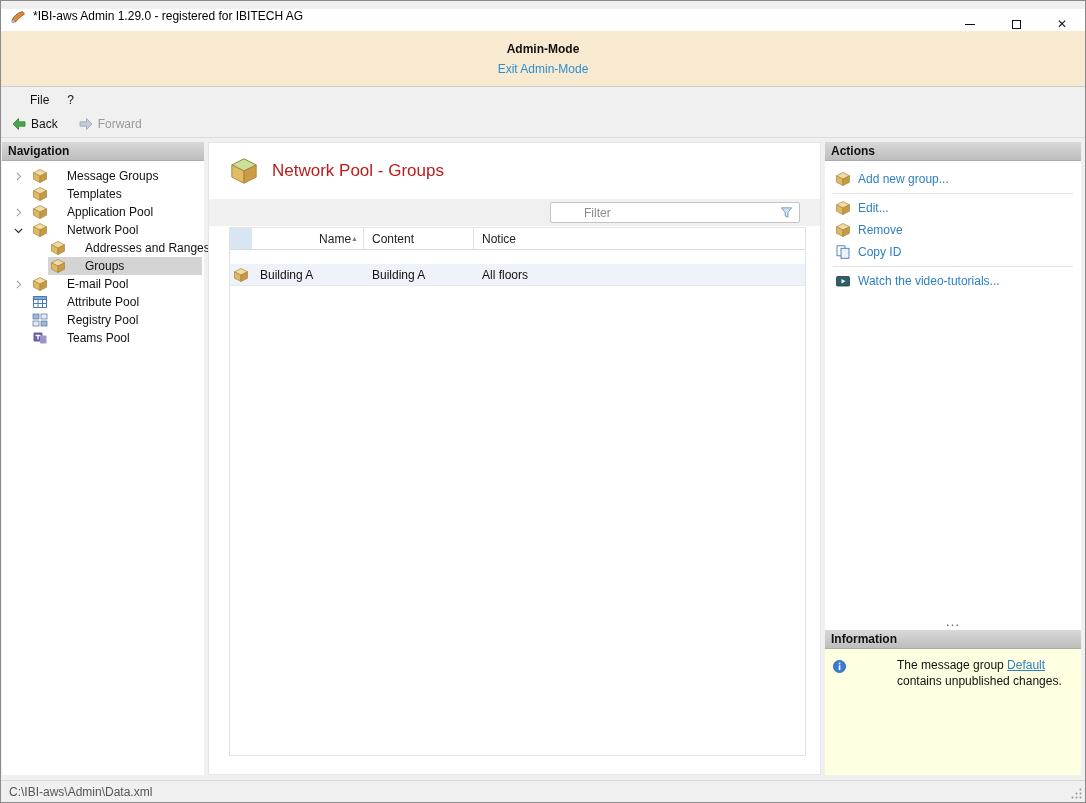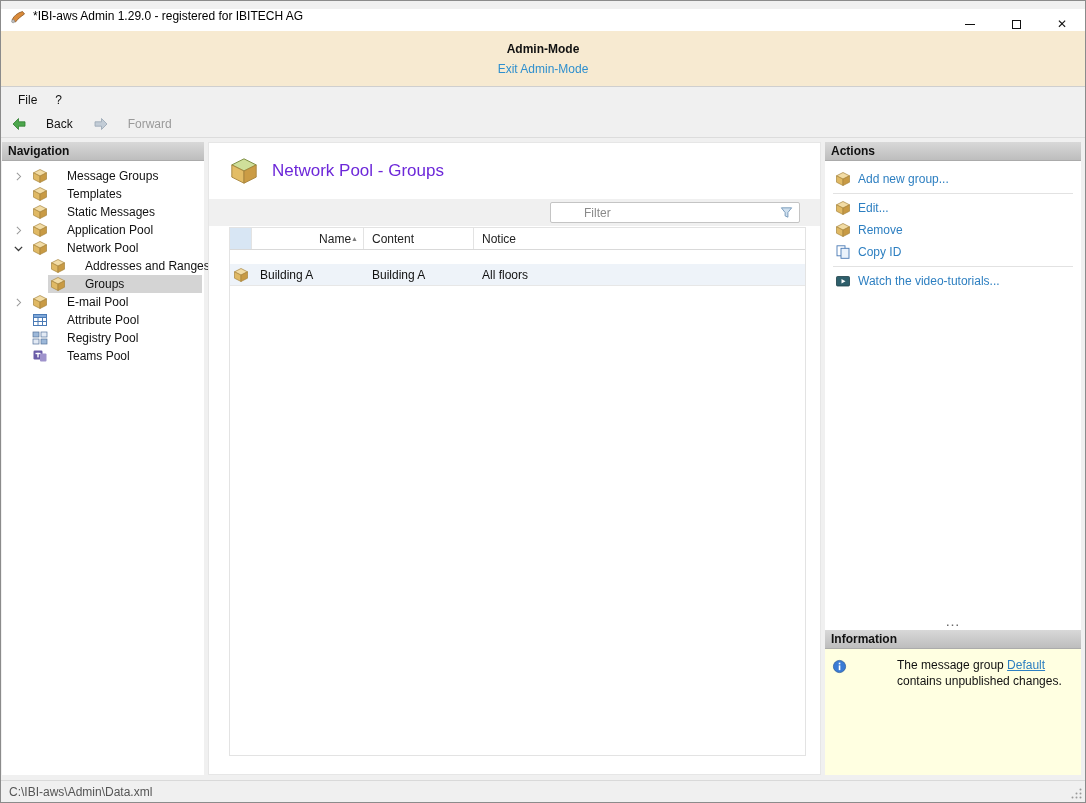"File" .menubar { padding-left: 8px -> 20px }
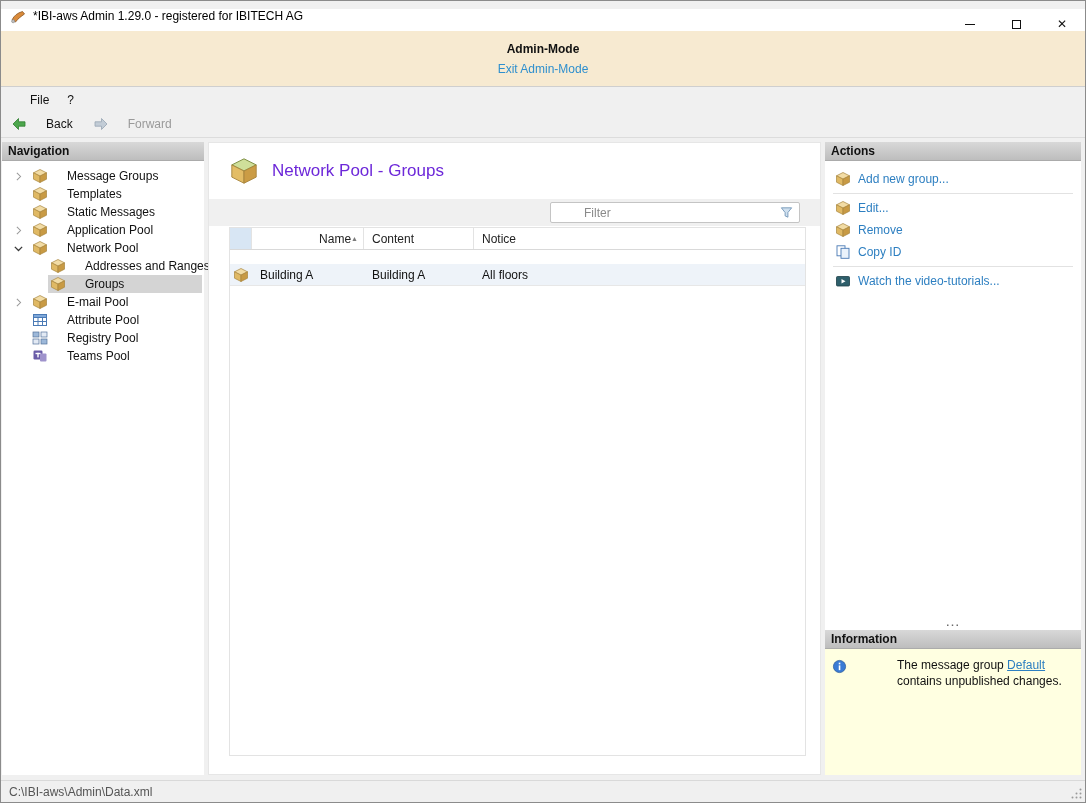"Back" .tool-btn { gap: 19px -> 4px }
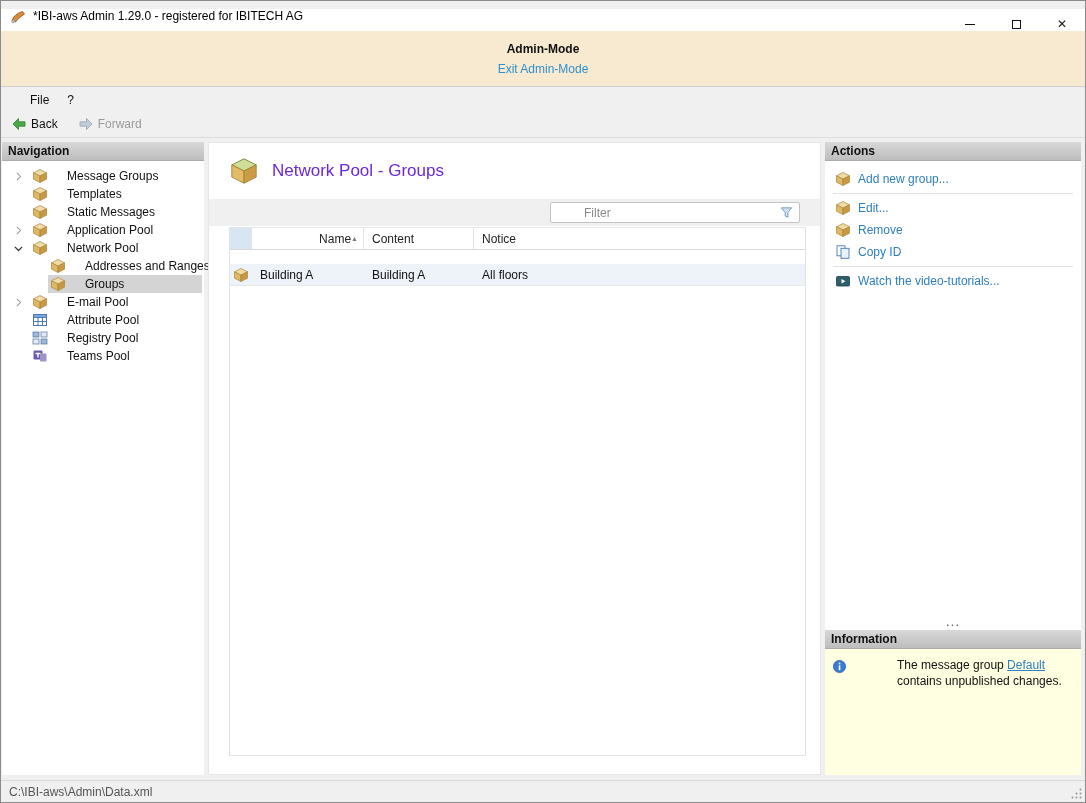"Network Pool - Groups" .content-title { color: #6d28d9 -> #b91c1c }
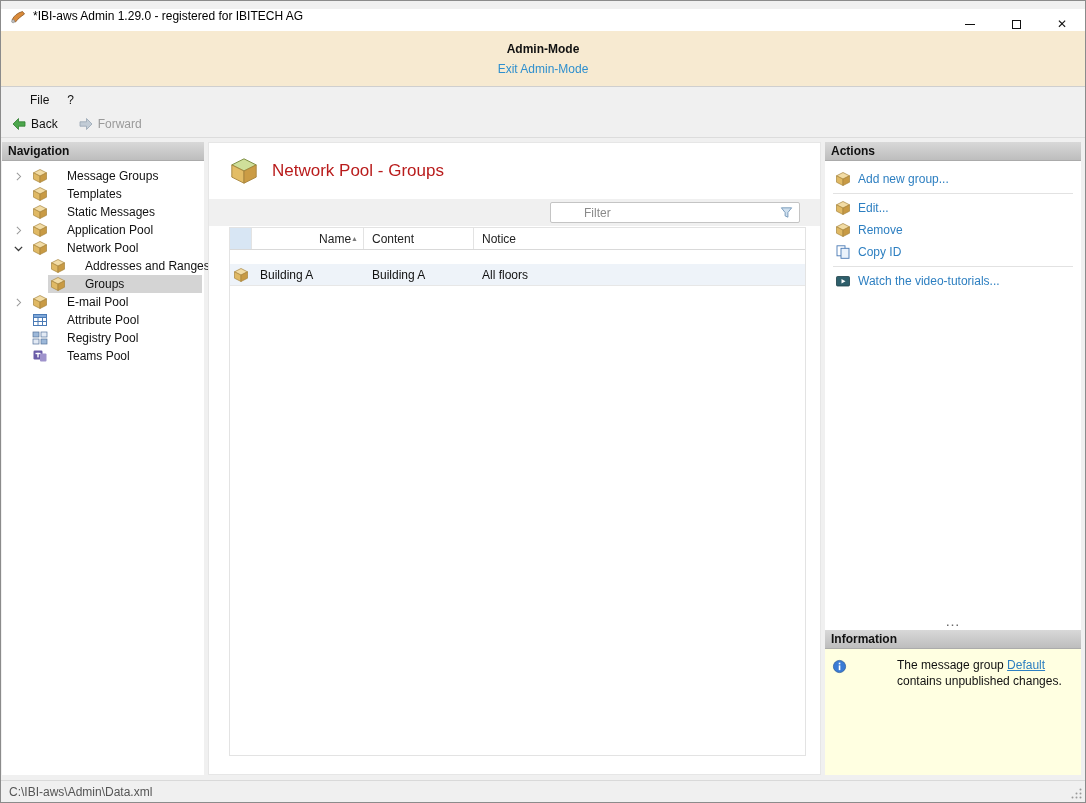"Static Messages" div.tree-item { html: <div> <span></span> <span> <svg> <use></use> </svg> <span>Static Messages</span> </span> </div> -> none }
